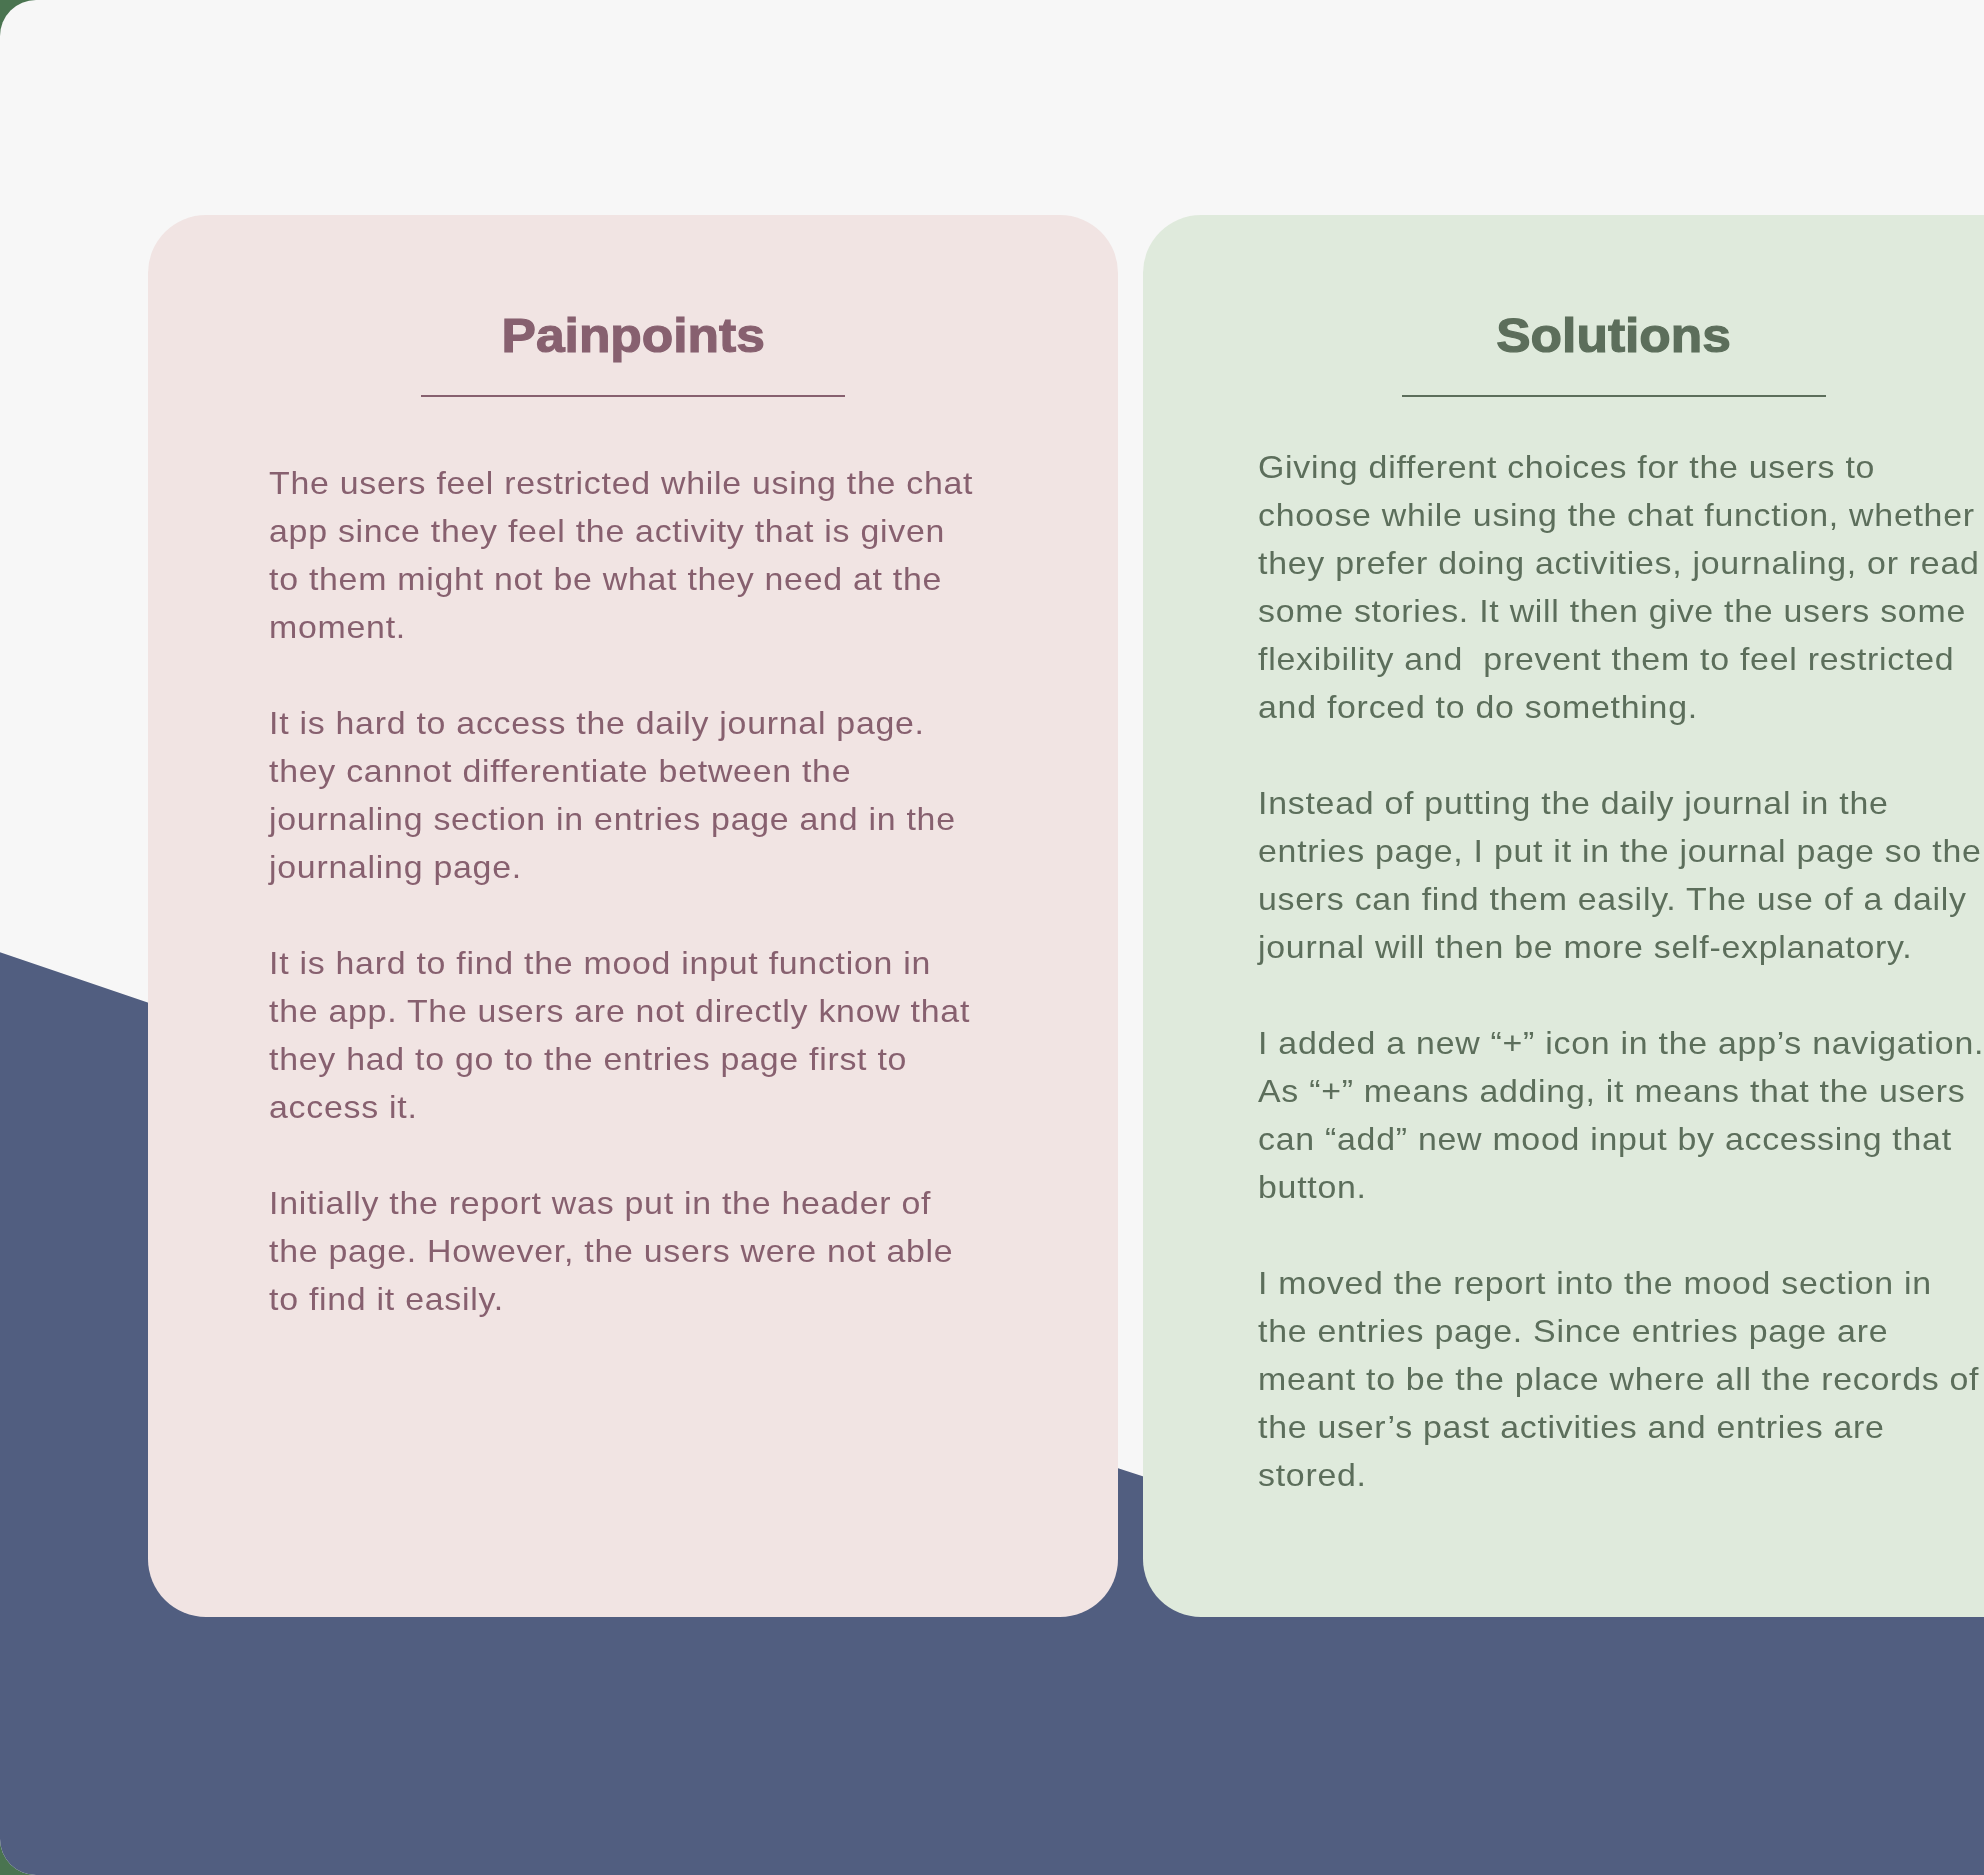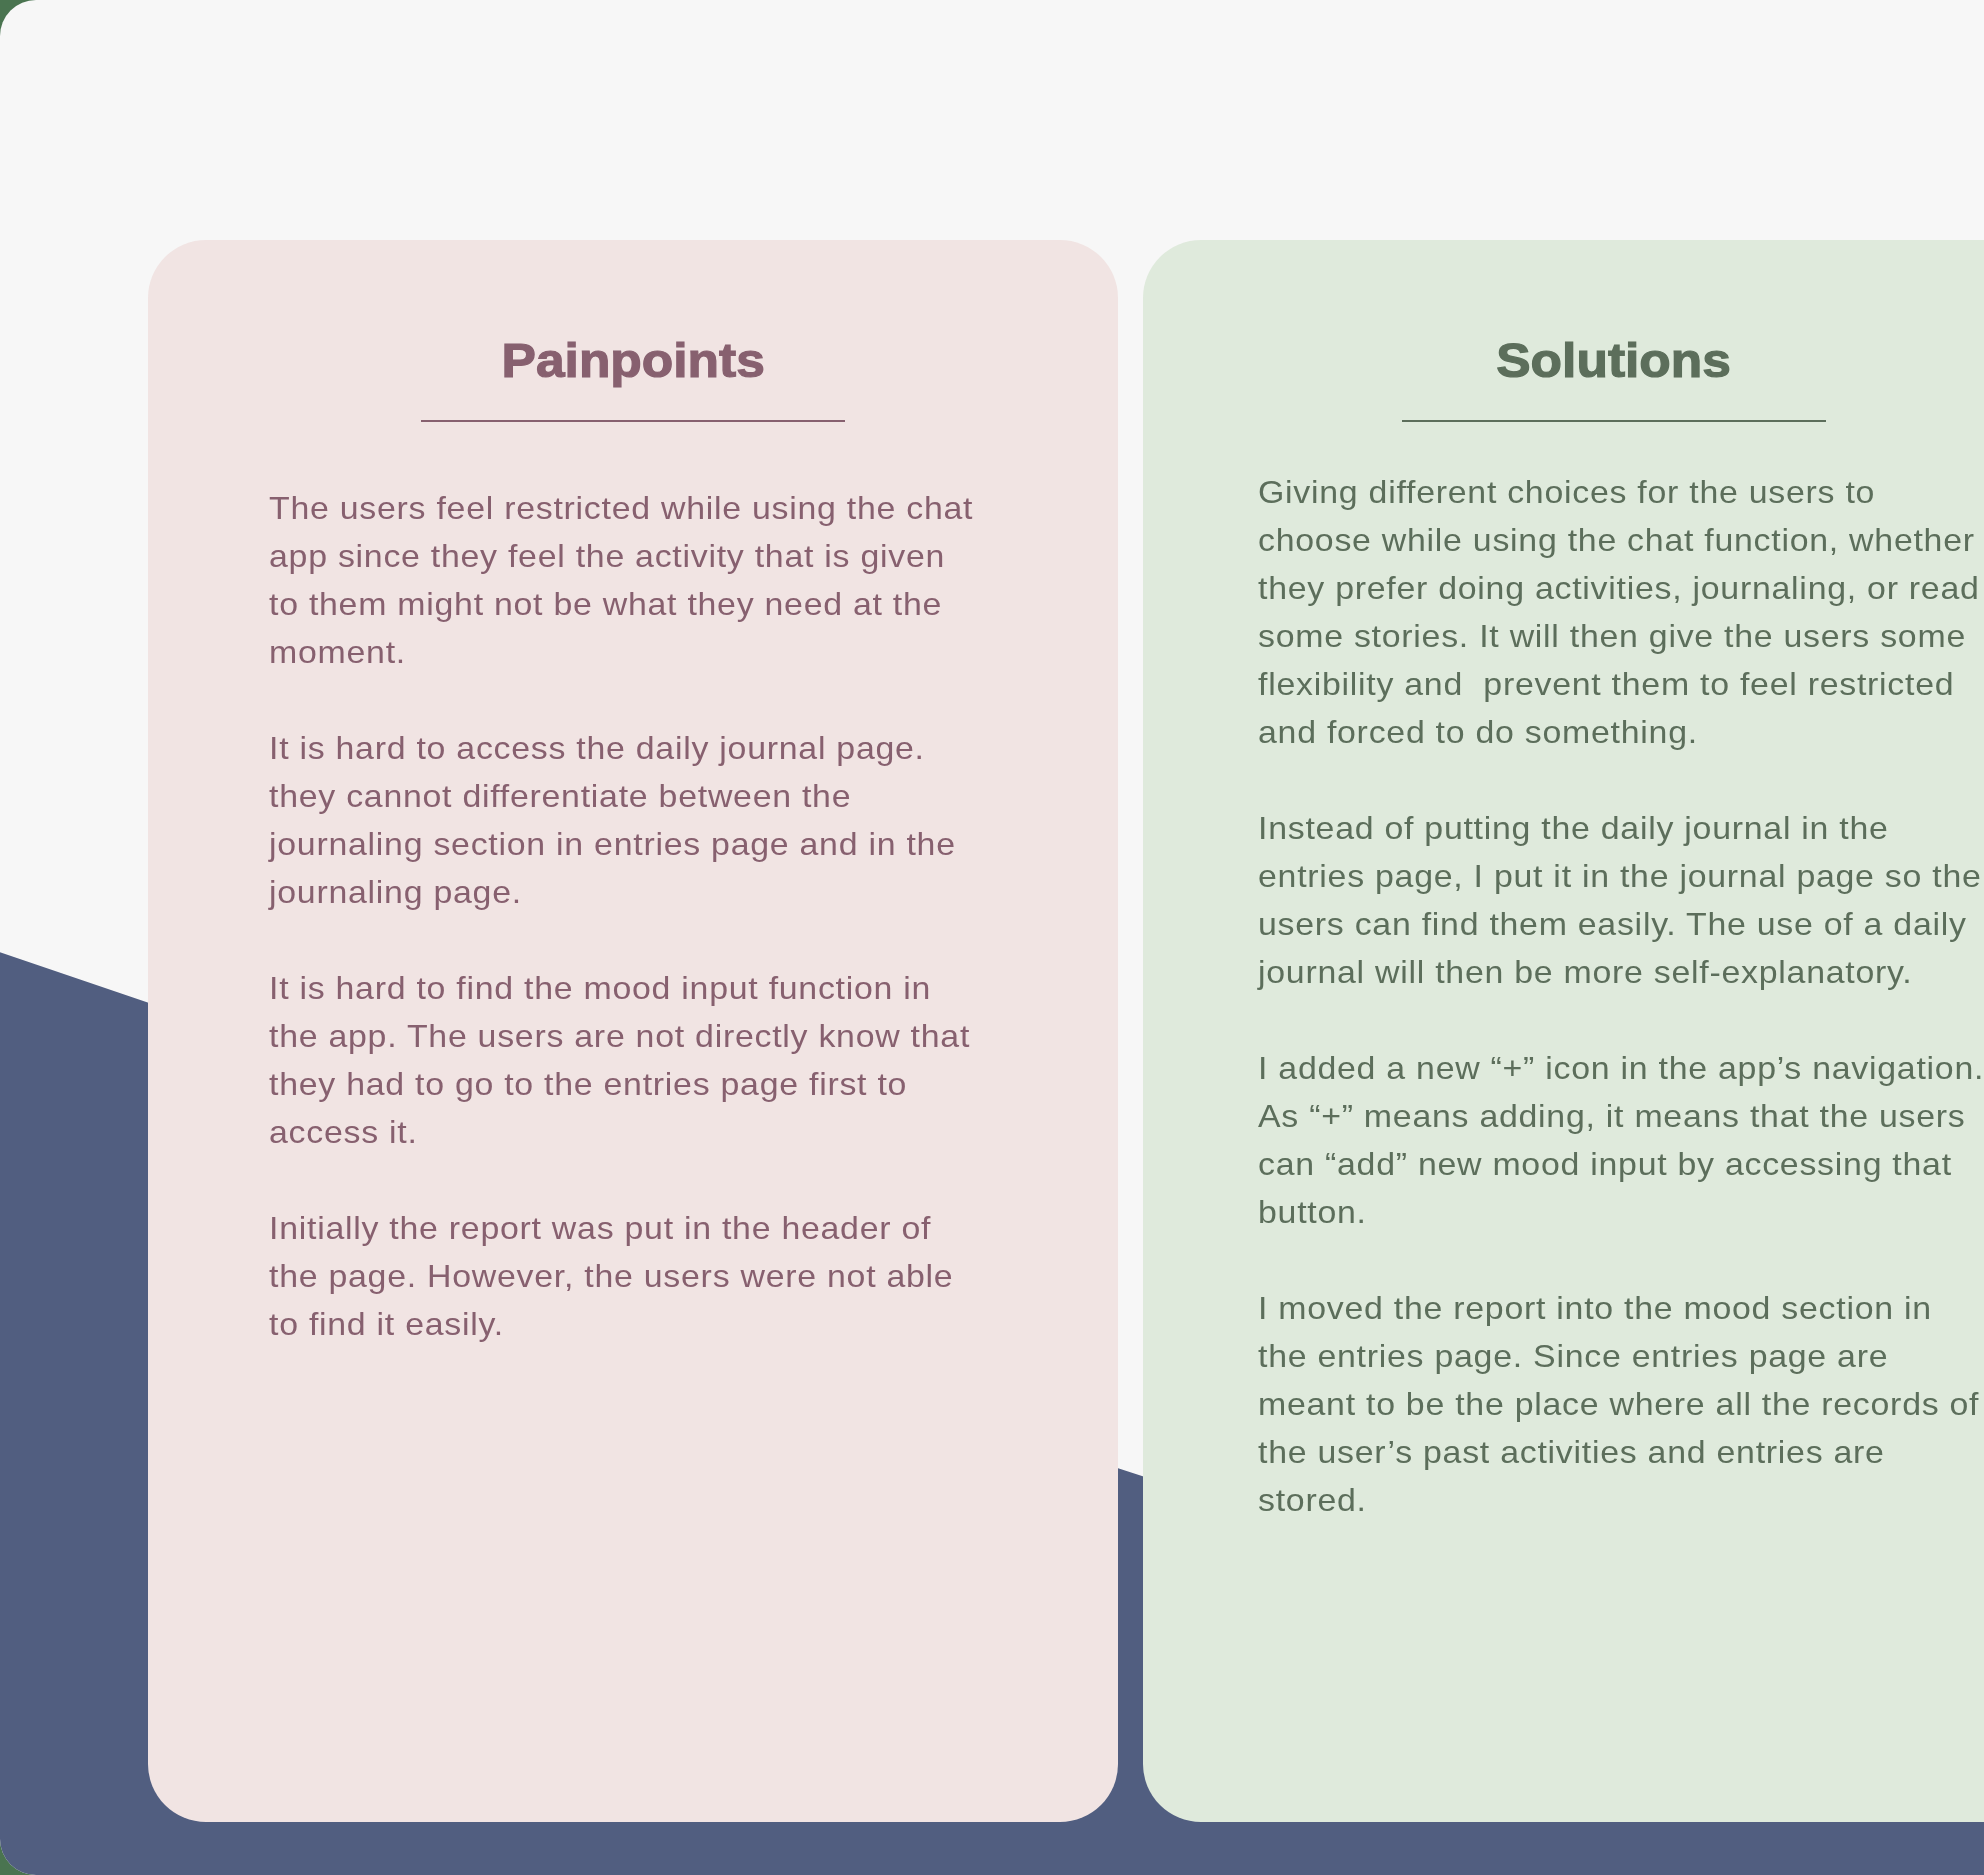"Painpoints" .card { height: 1582px -> 1402px; top: 240px -> 215px }
